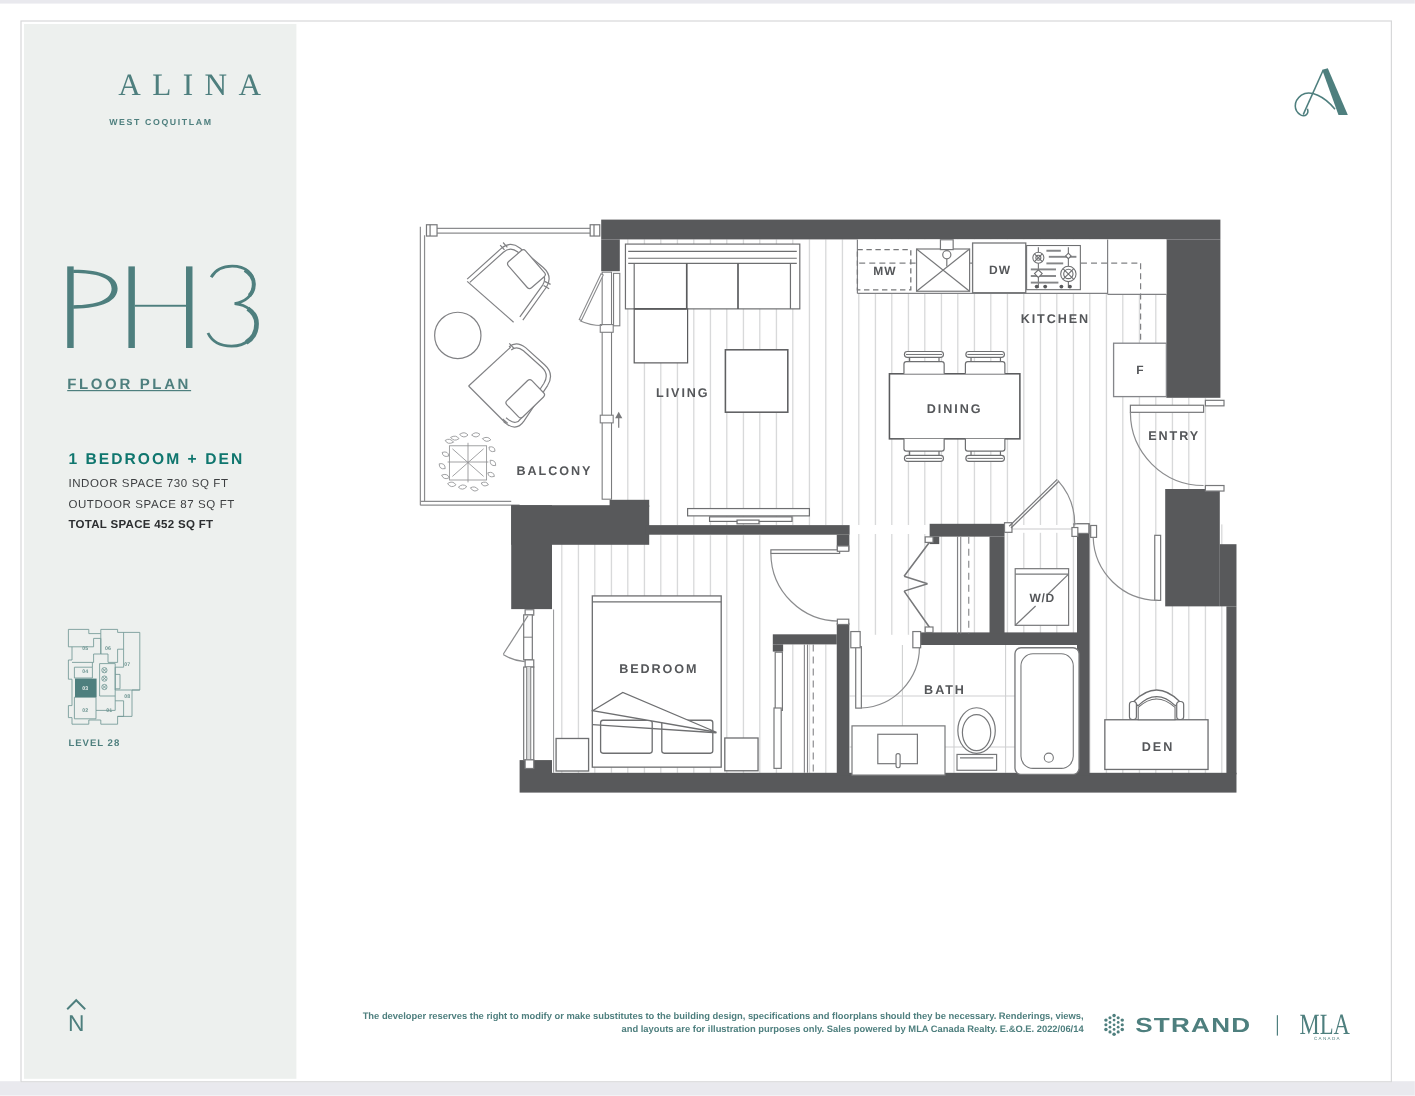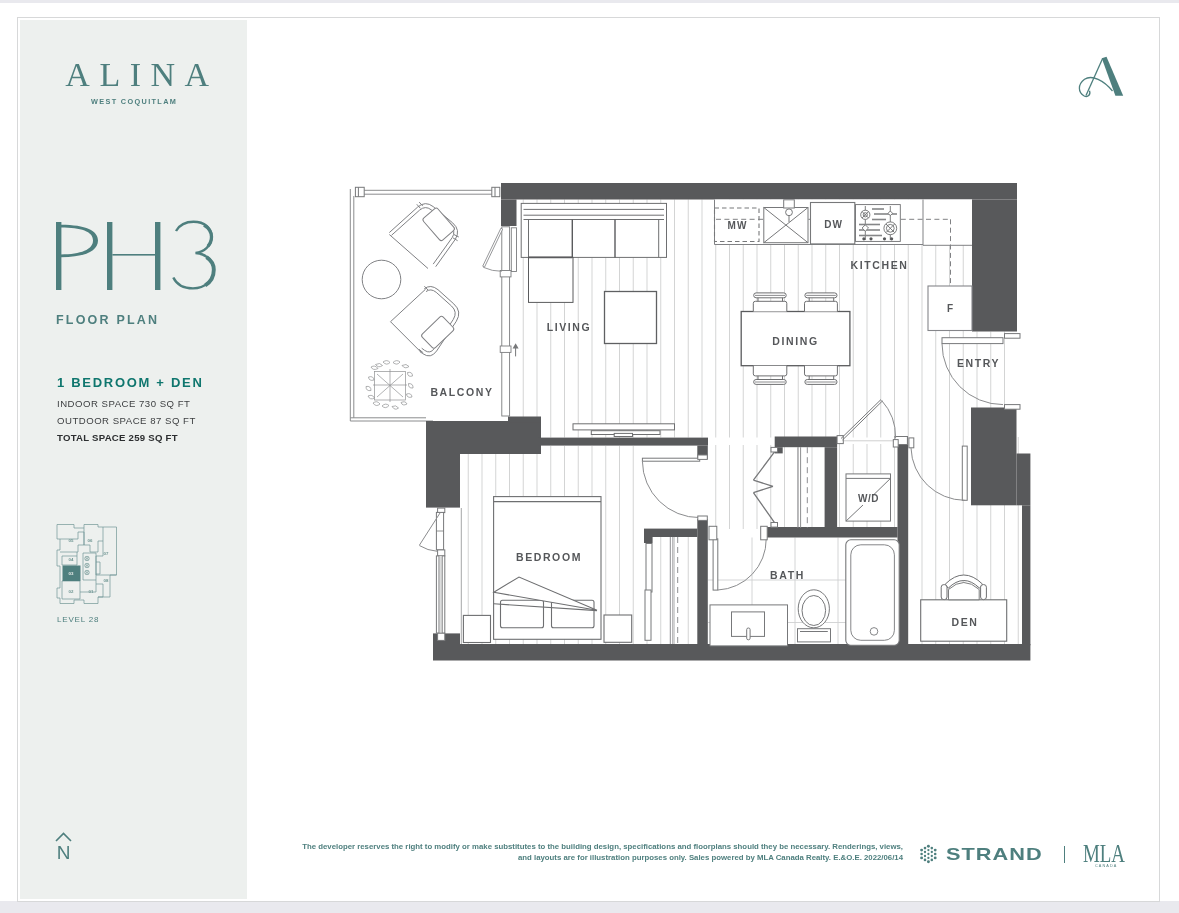"ALINA" div.abs { font-size: 34px -> 26px; text-align: center -> right }
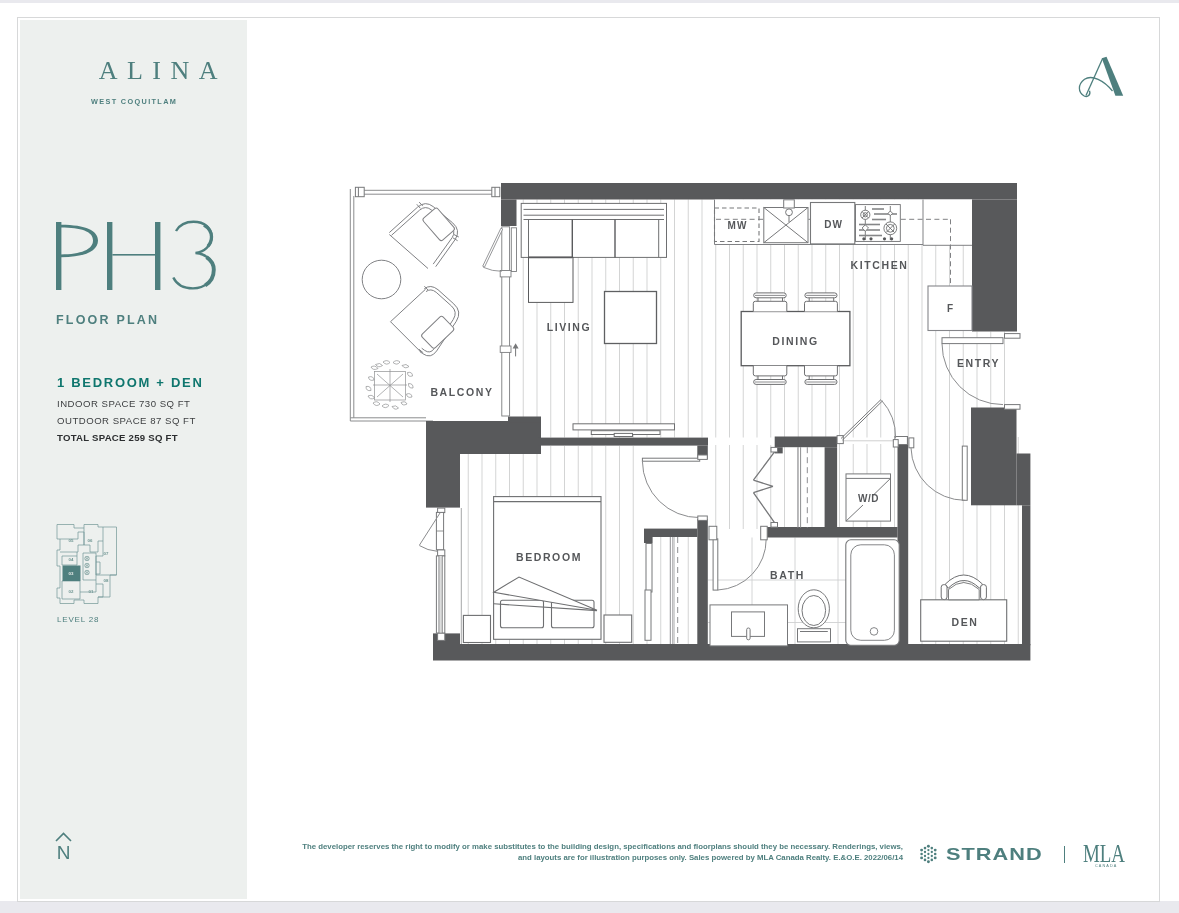"FLOOR PLAN" div.abs { text-decoration: none -> underline }
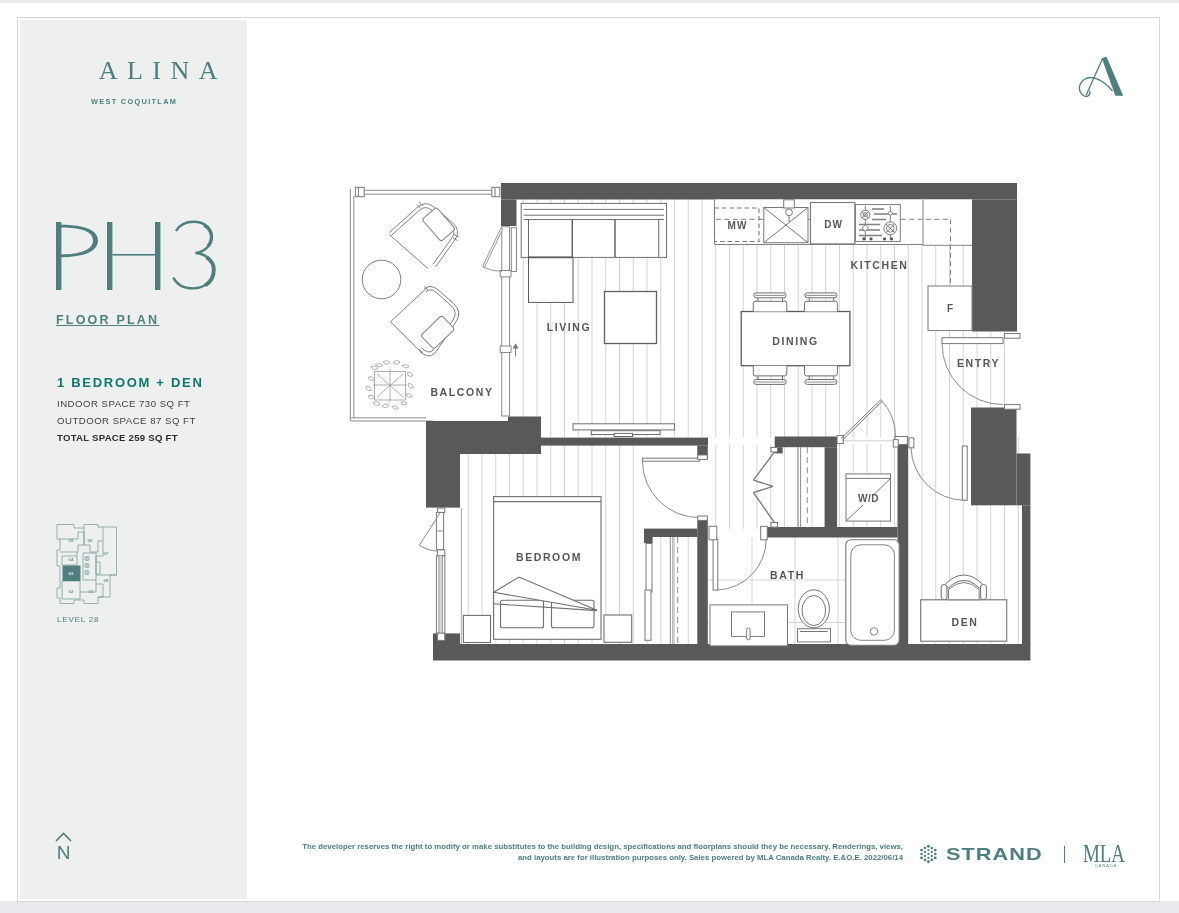"TOTAL SPACE 259 SQ FT" div.abs { text: 259 -> 452 }
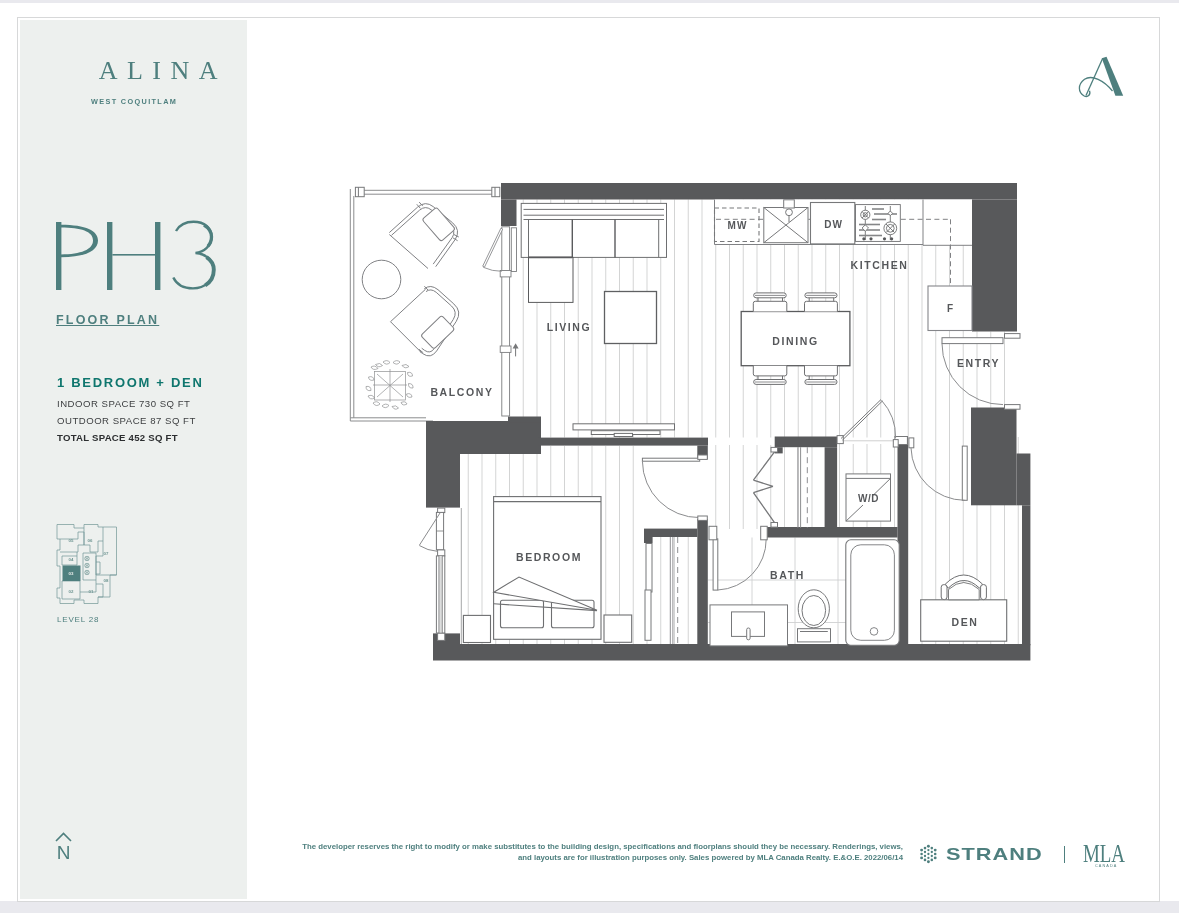"LEVEL 28" div.abs { font-weight: normal -> bold }
